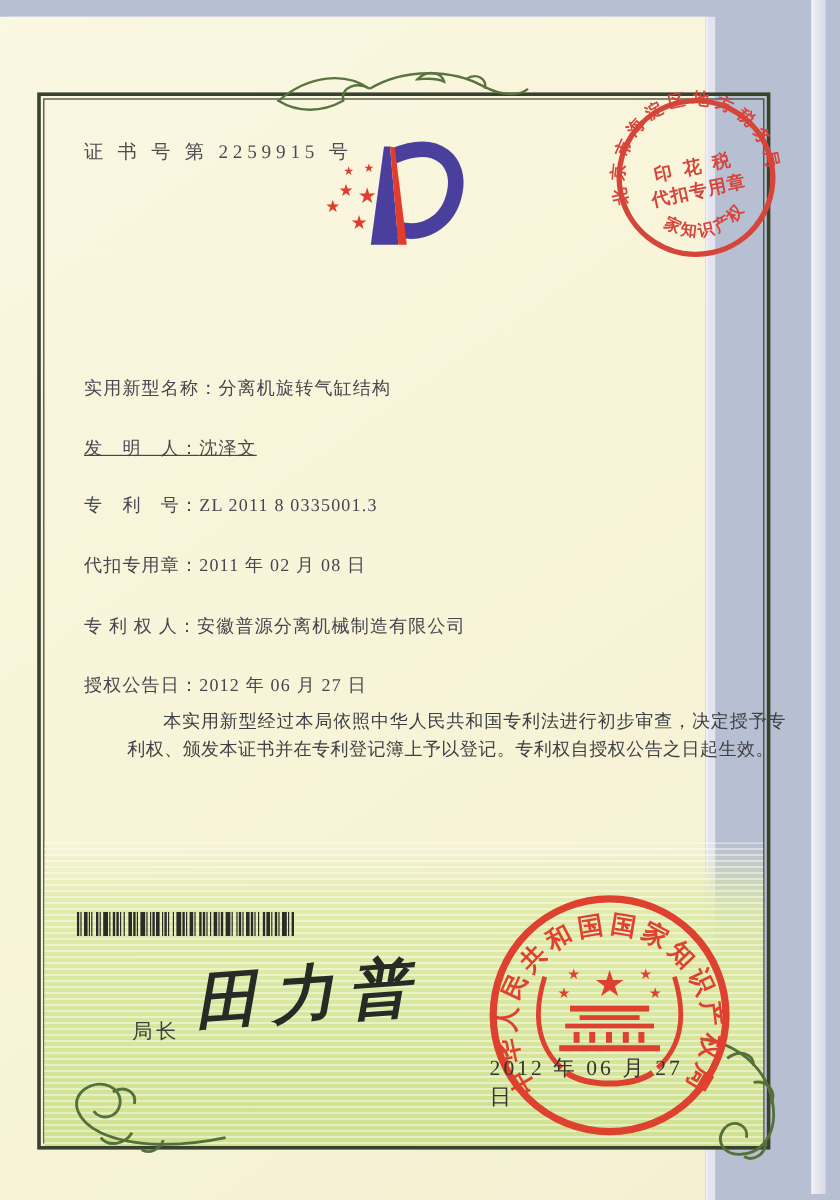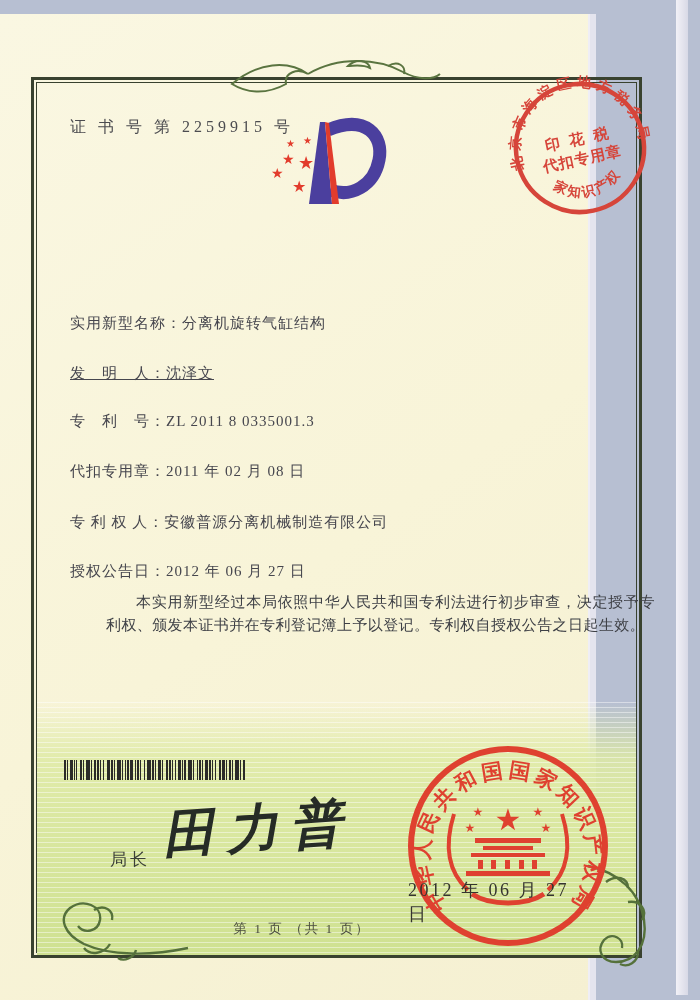"第 1 页 （共 1" div.footer { html: <div>第 1 页 （共 1 页）</div> -> none }
